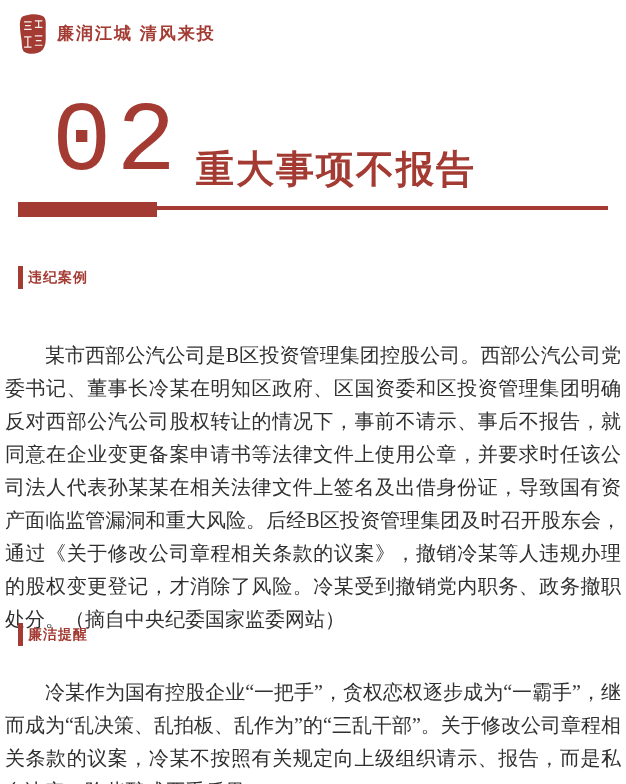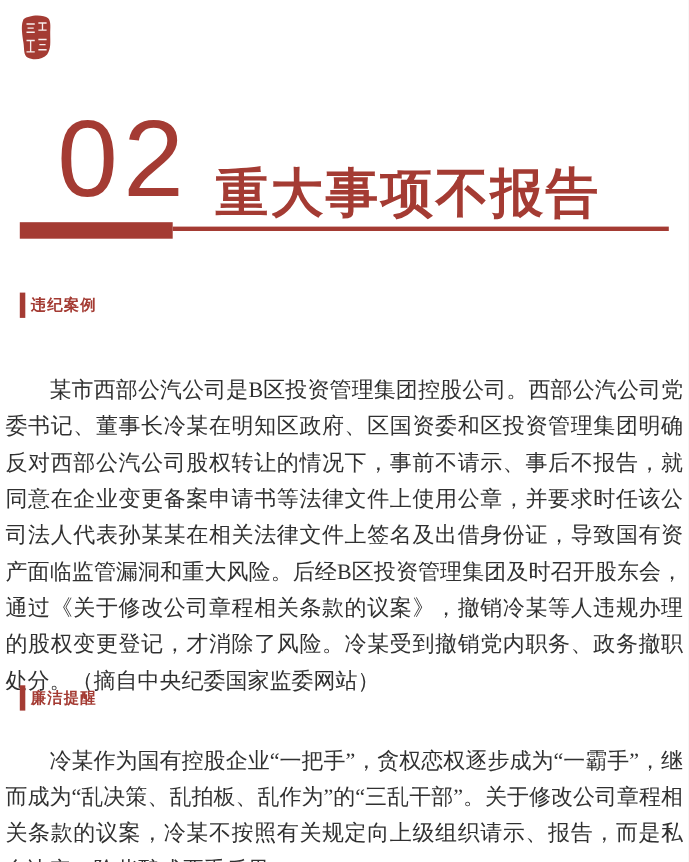"廉润江城 清风来投" div.brand-text { html: none -> <div>廉润江城 清风来投</div> }
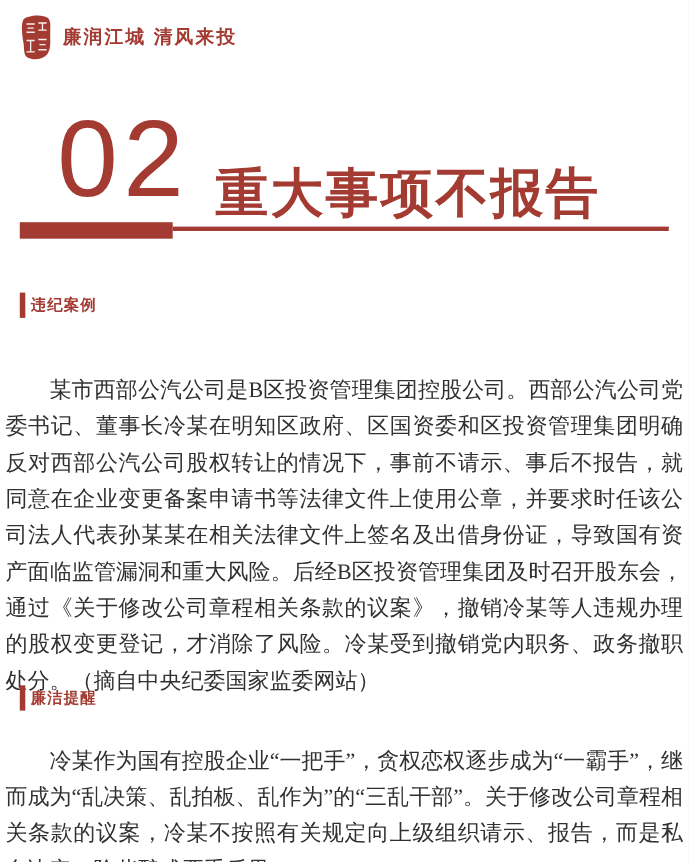"02" .big-number { font-family: Liberation Sans, sans-serif -> Liberation Mono, monospace }
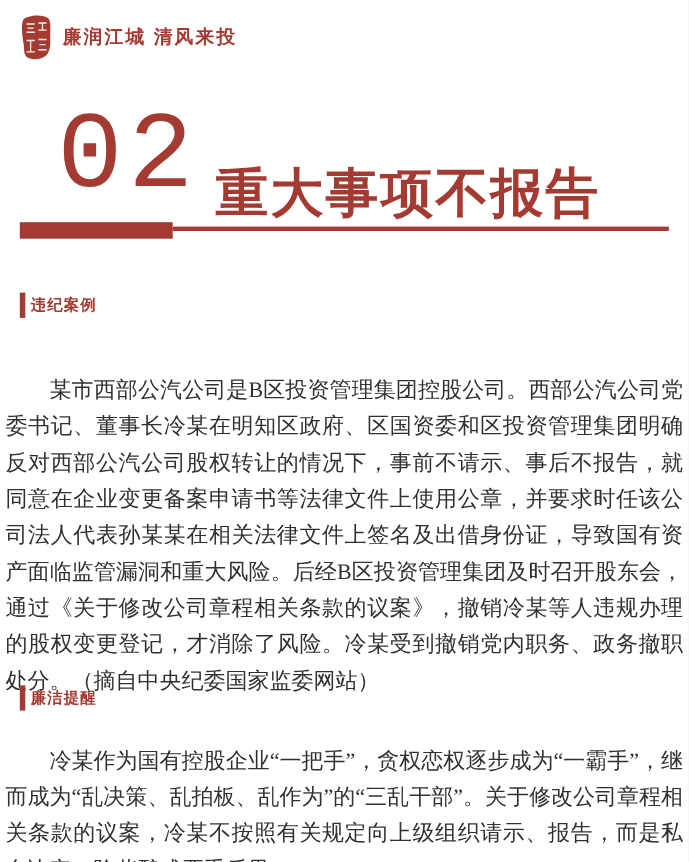"重大事项不报告" .section-title { font-size: 48px -> 38px }
